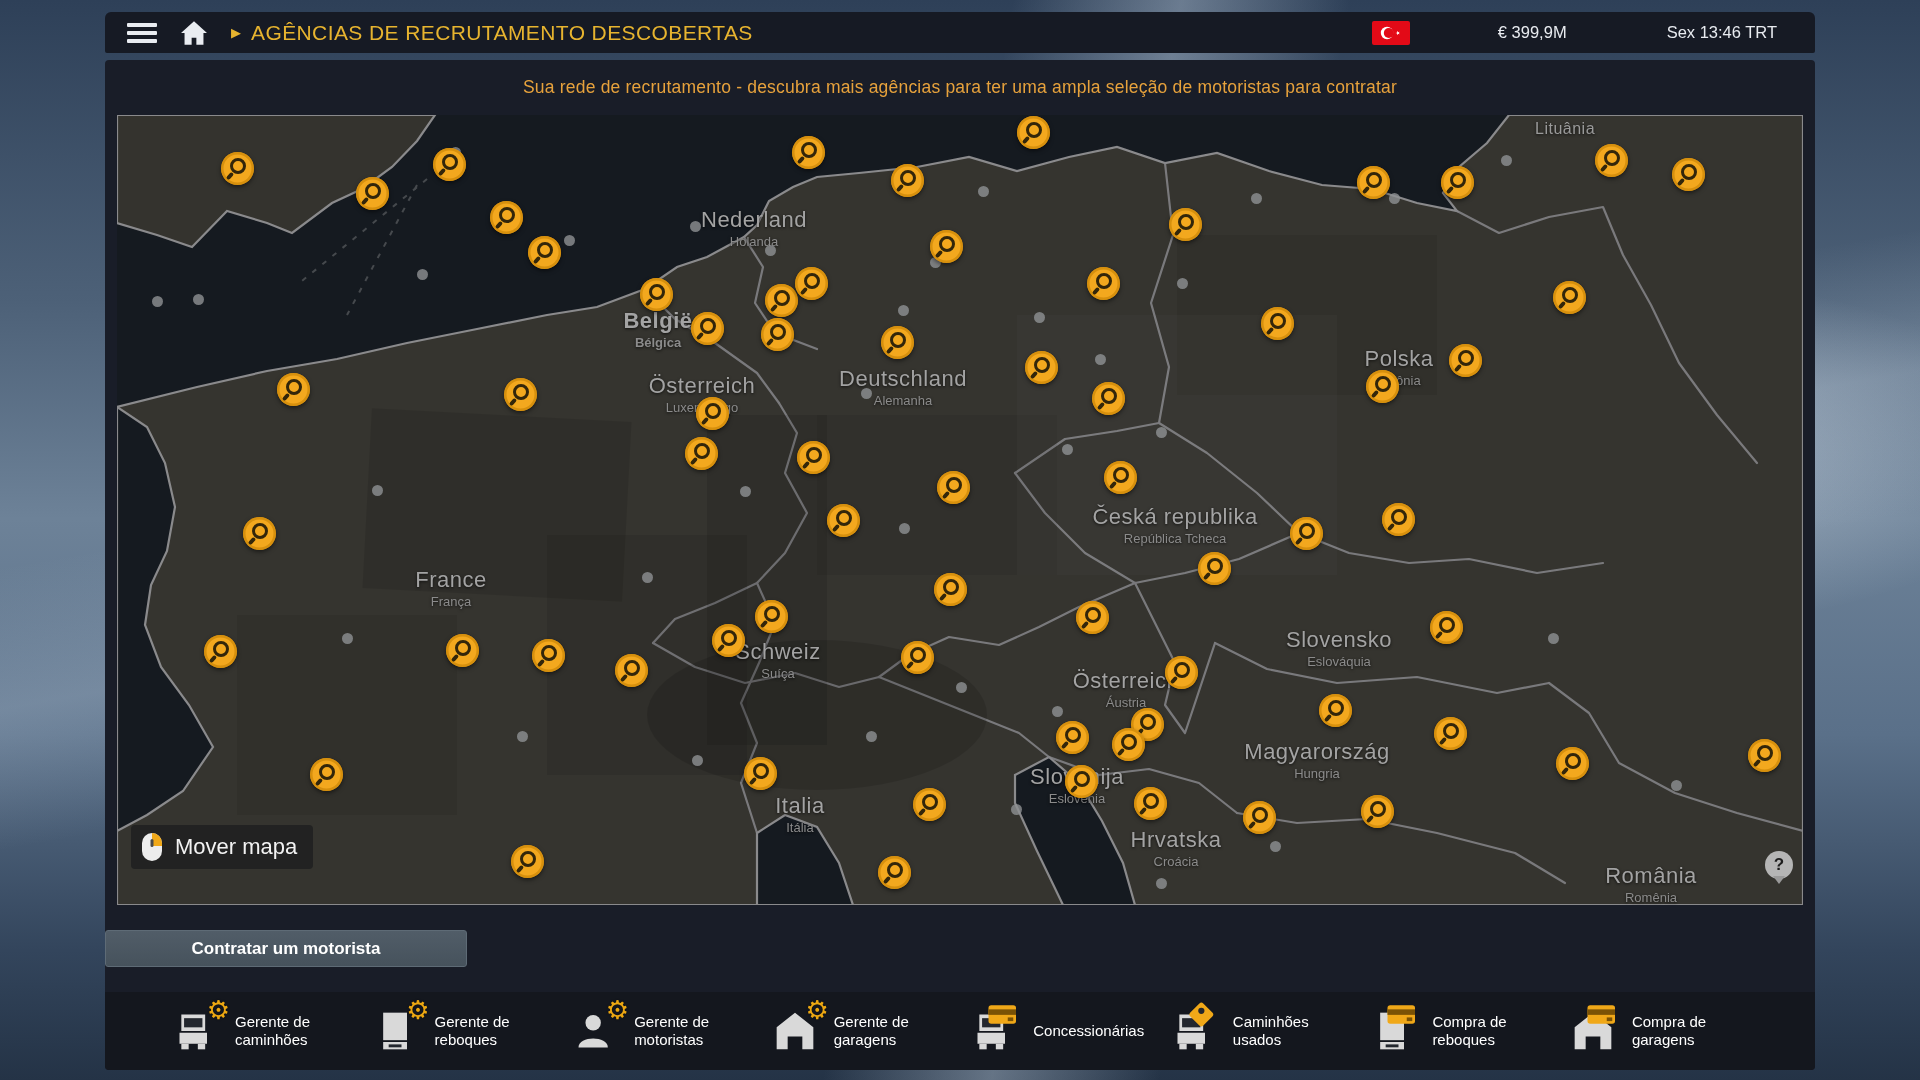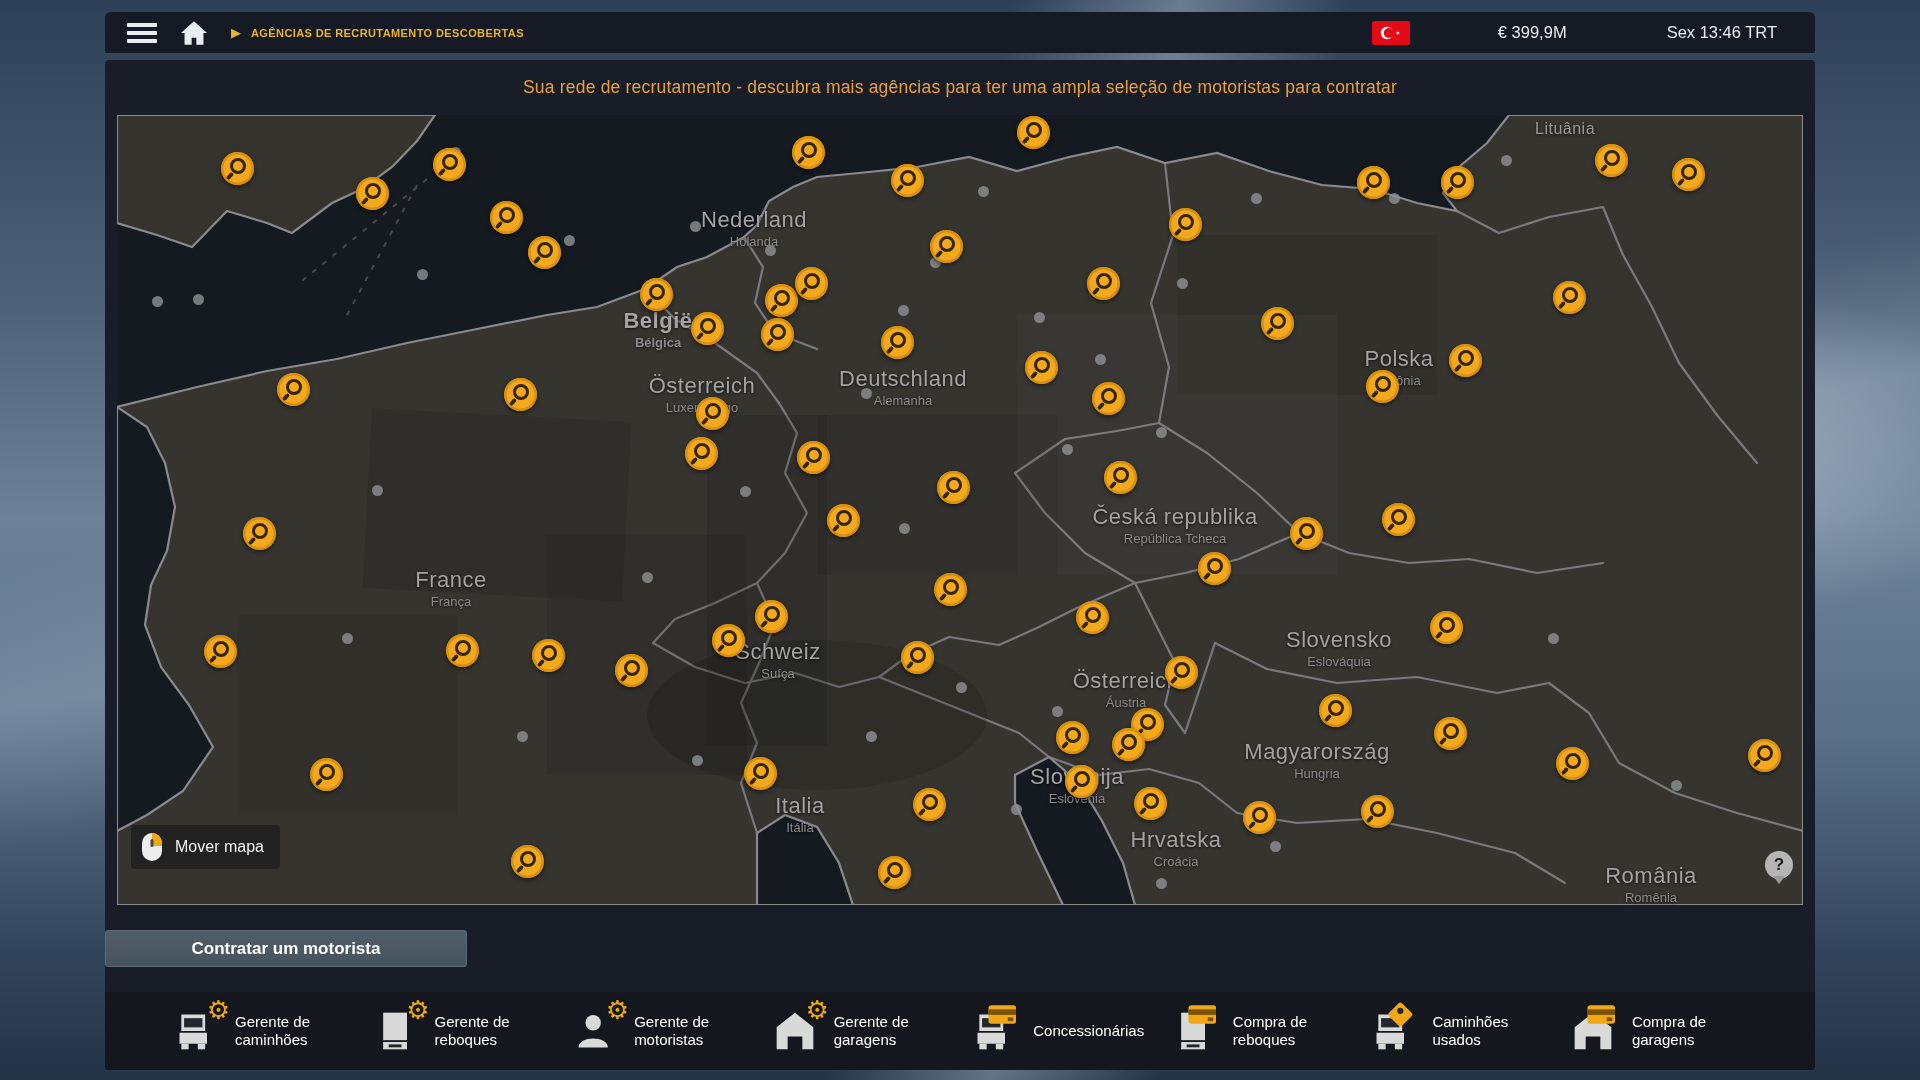"AGÊNCIAS DE RECRUTAMENTO DESCOBERTAS" .crumb { font-size: 11px -> 21px; font-weight: bold -> normal }
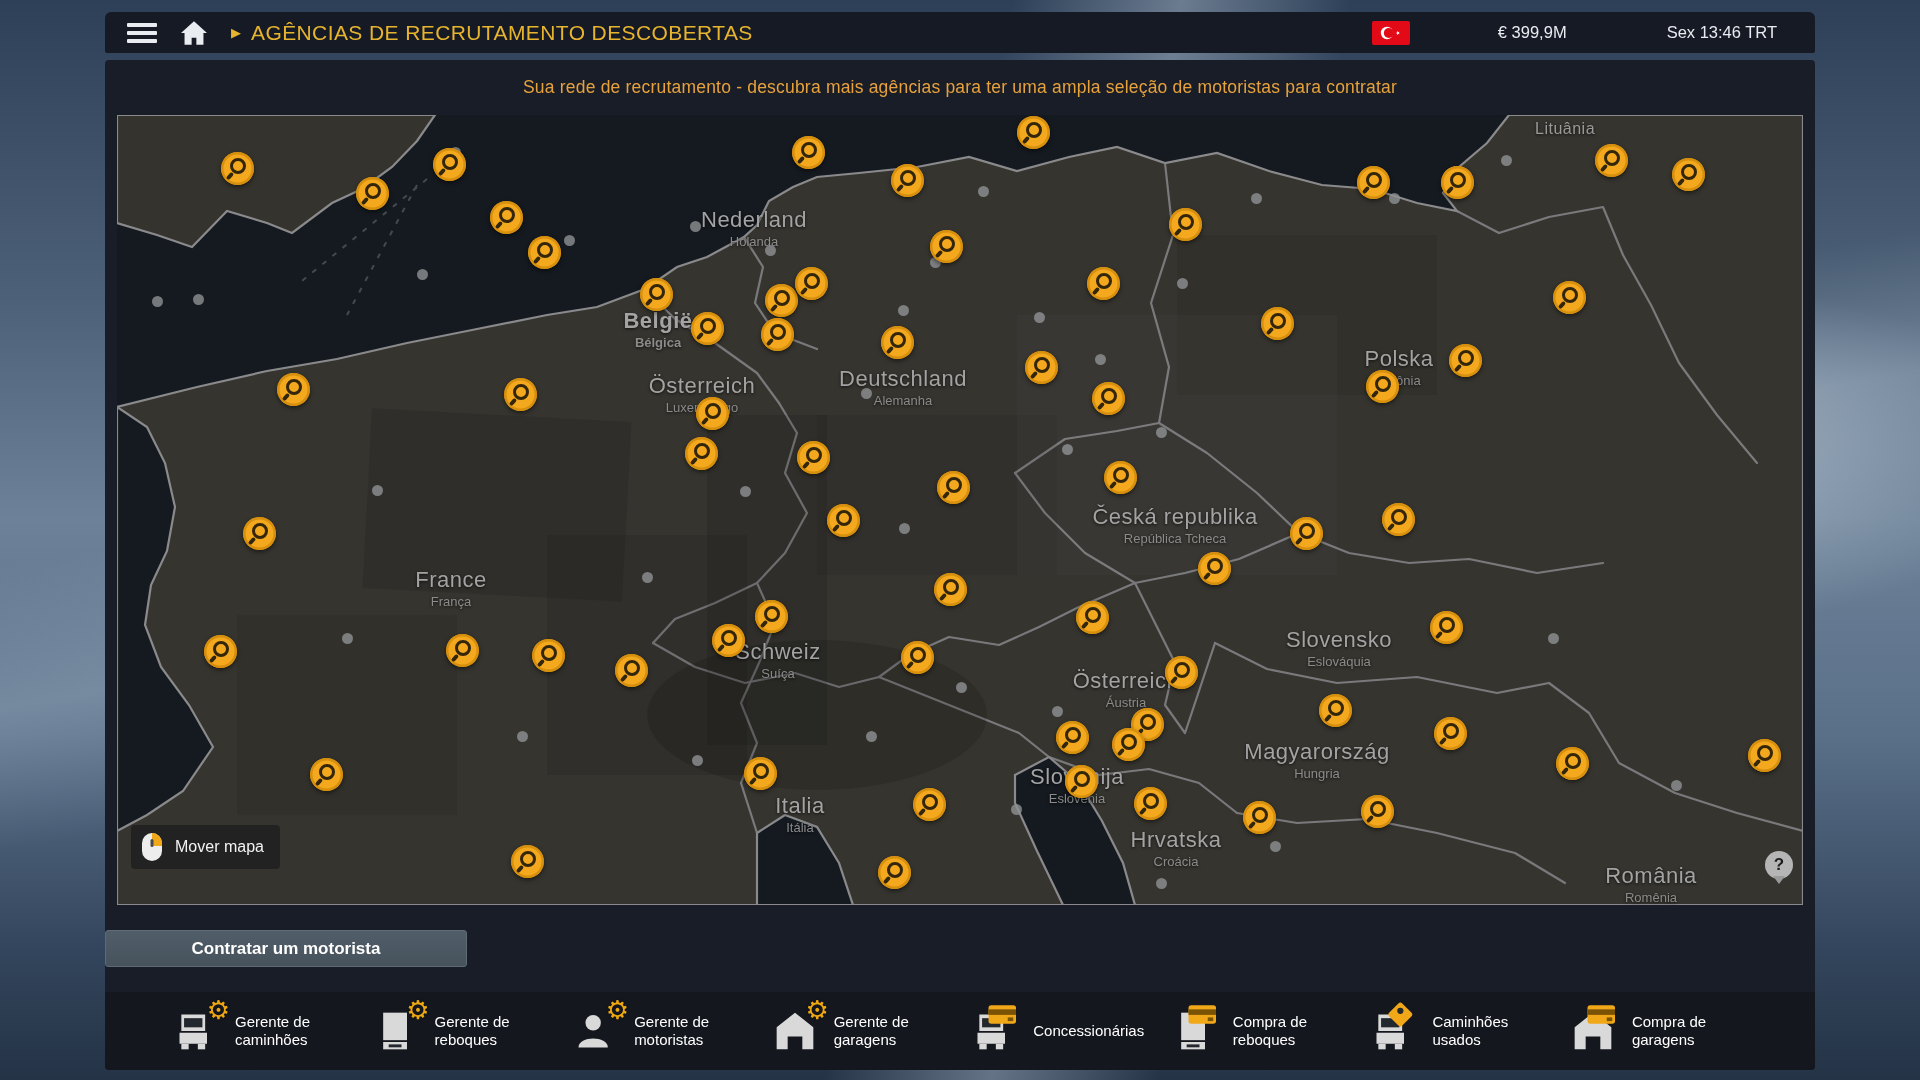"Mover mapa" .maphint span { font-size: 16px -> 22px }
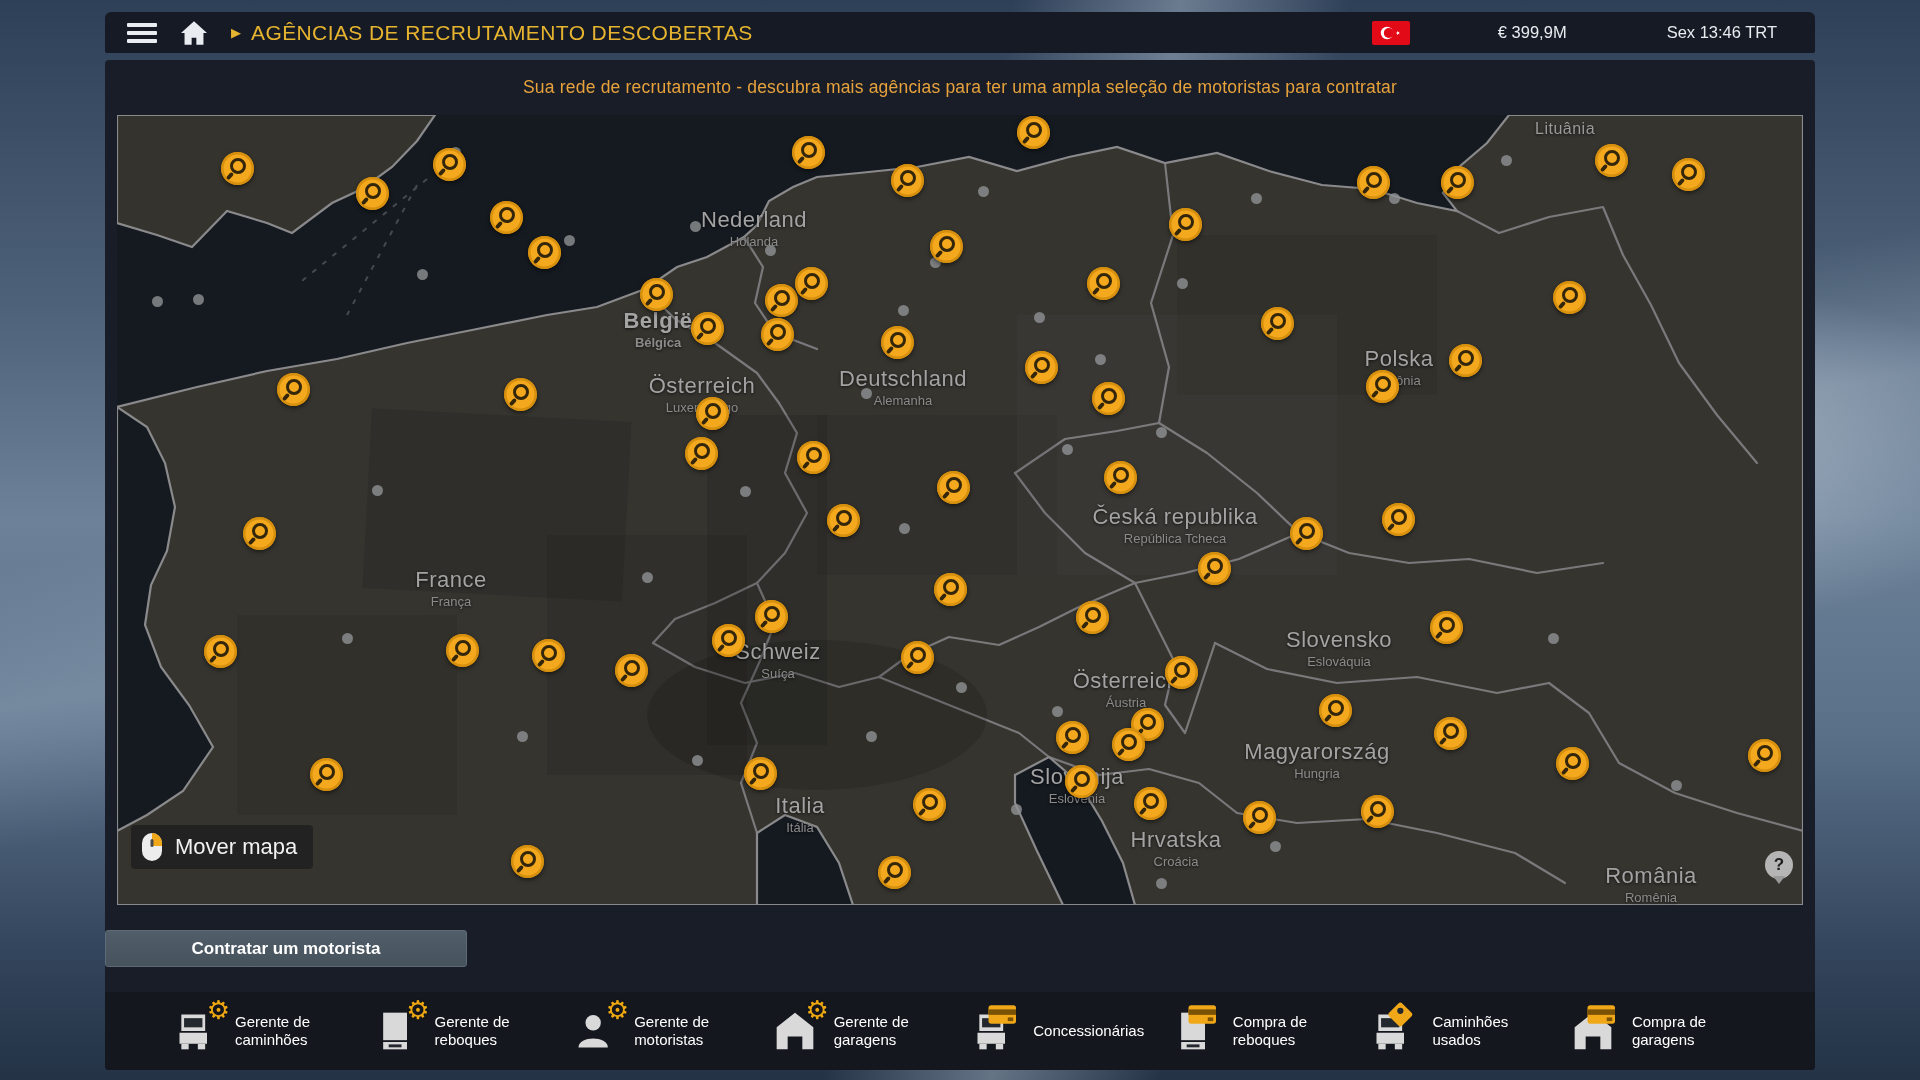"Compra de reboques" div.nav-item { order: before "Caminhões usados" -> after "Caminhões usados" }
